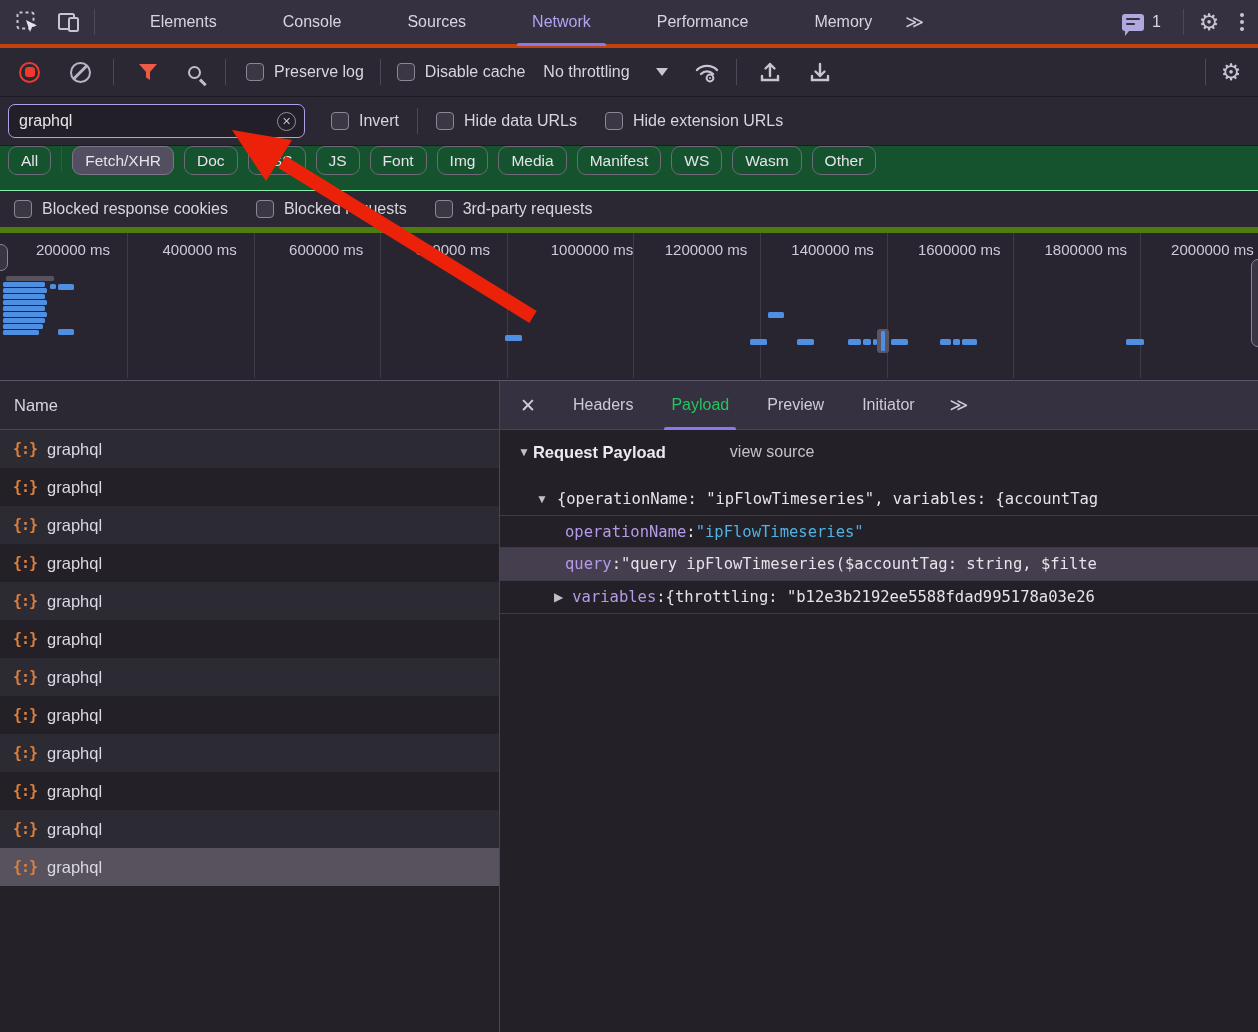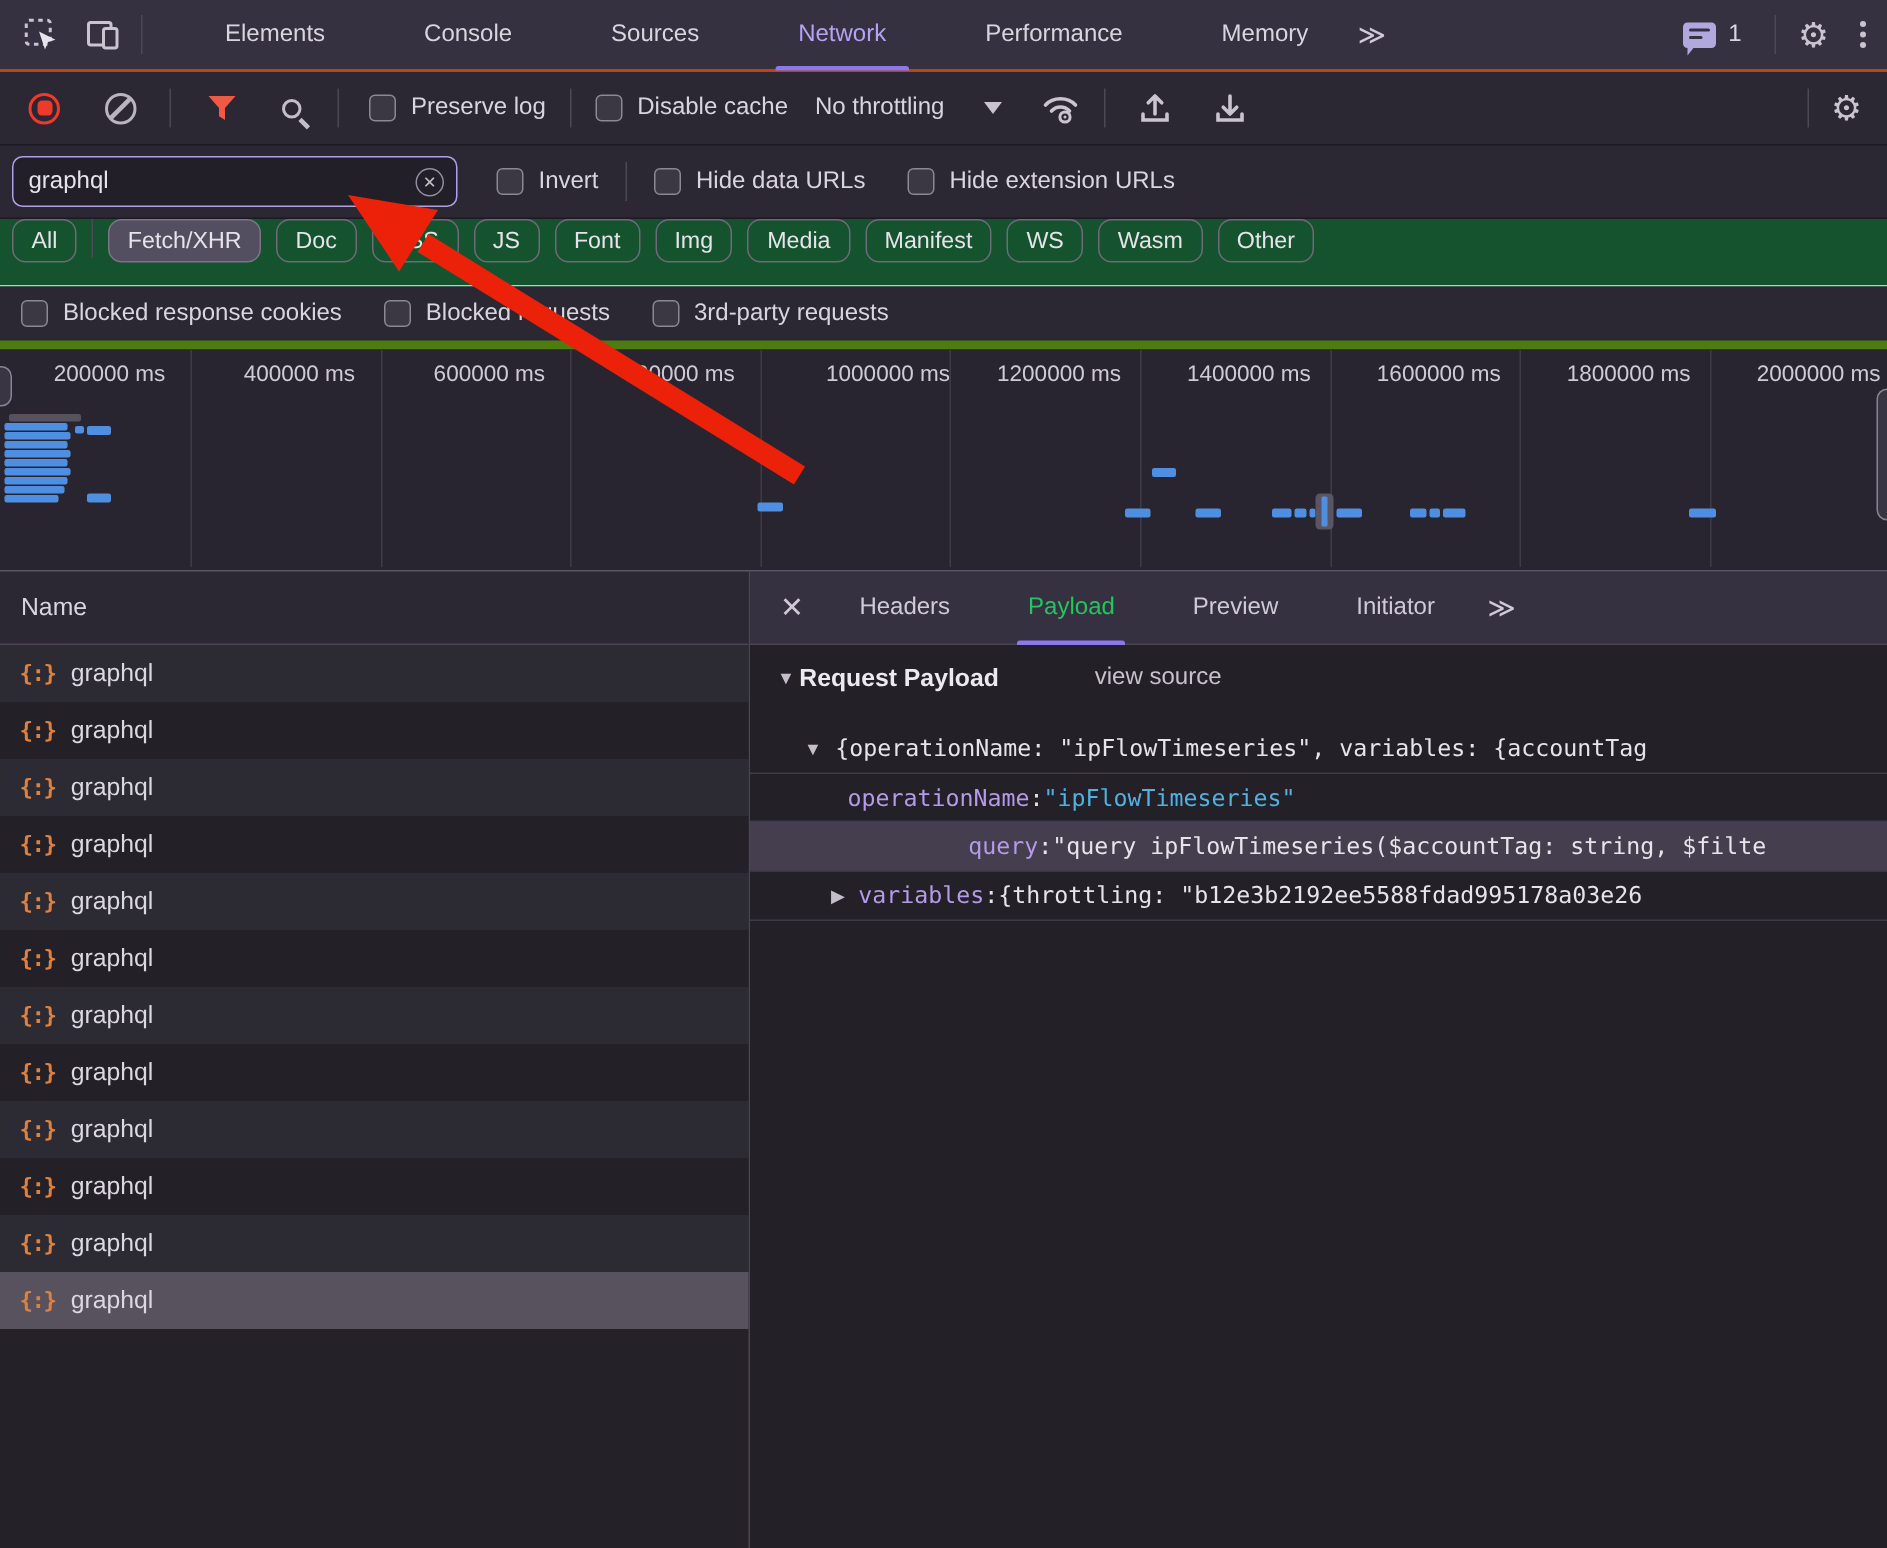"Elements" .tabbar { border-bottom: 2px solid #c2410c -> 4px solid #c2410c }
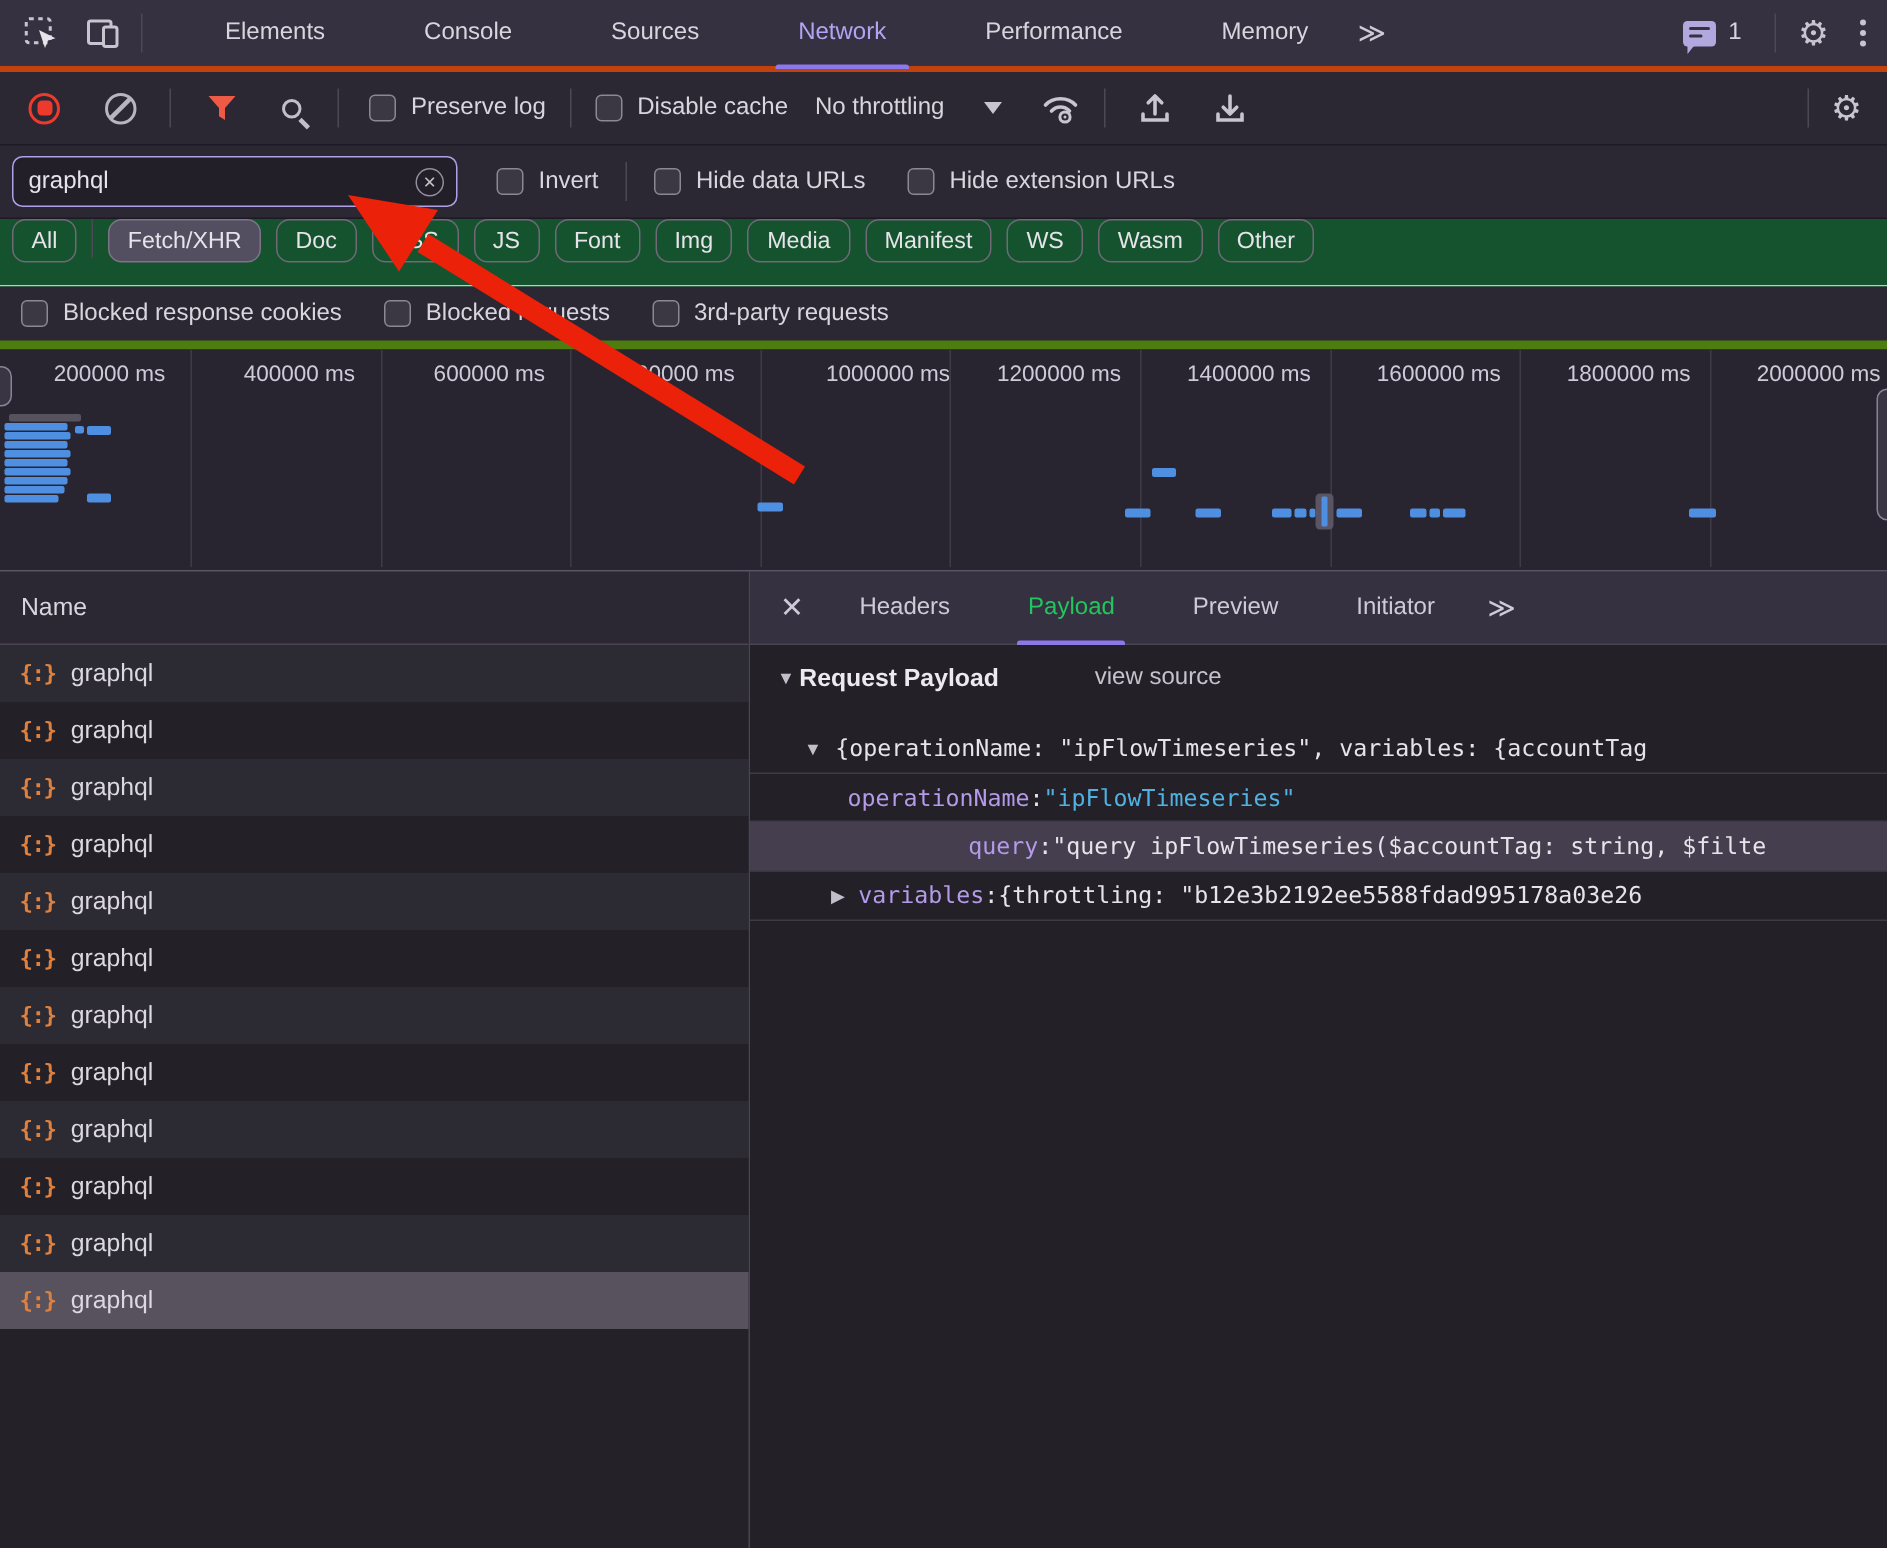"Headers" div { gap: 18px -> 4px }
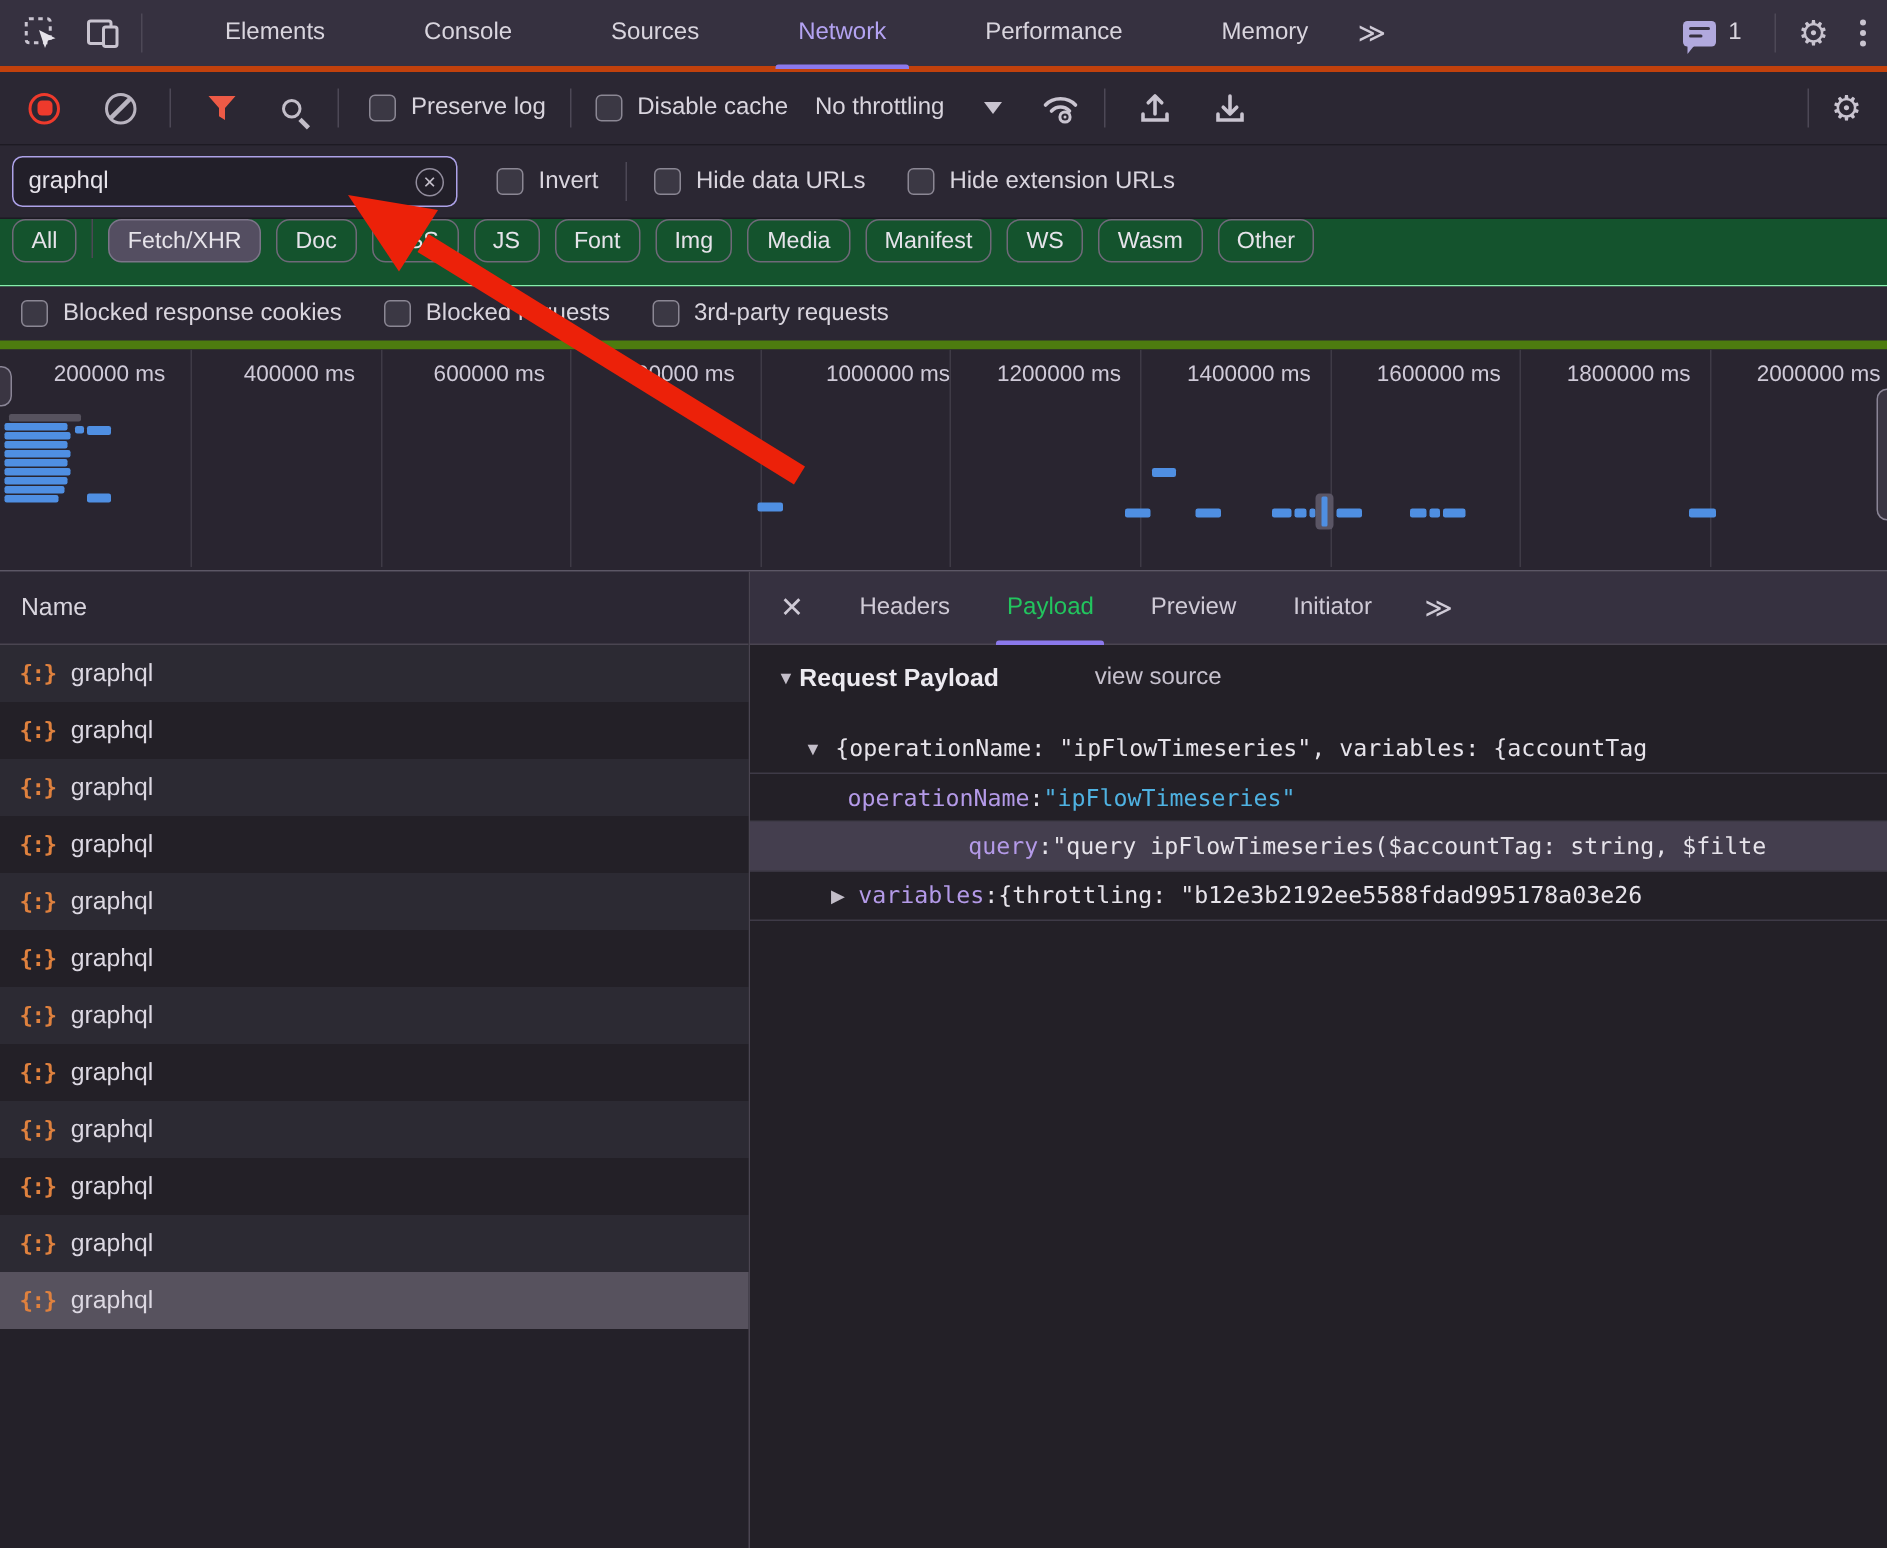"query" .pl-line.hl { justify-content: center -> none }
